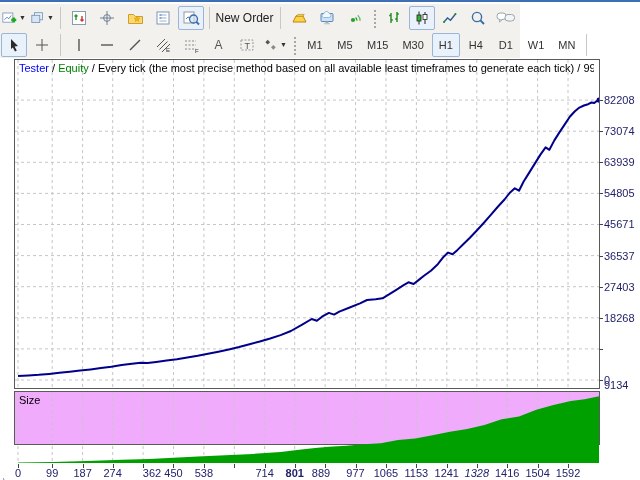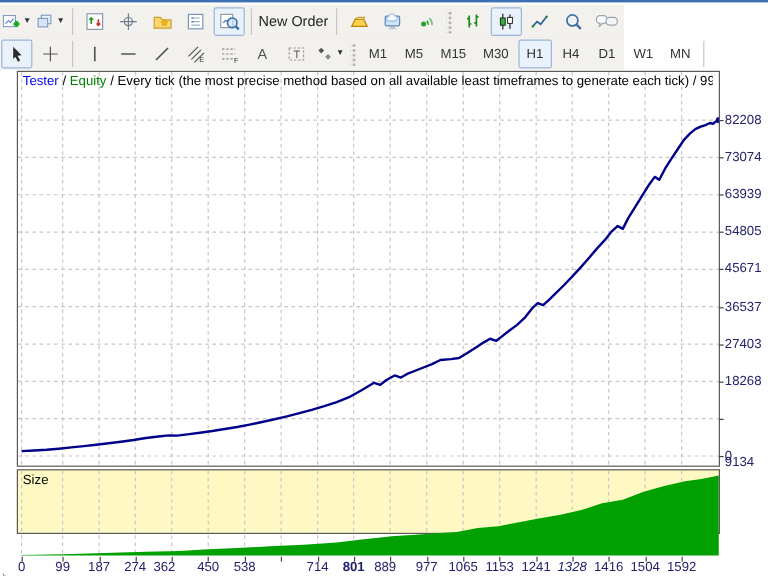"Size" #size-chart { background: #fef9c3 -> #f0abfc }
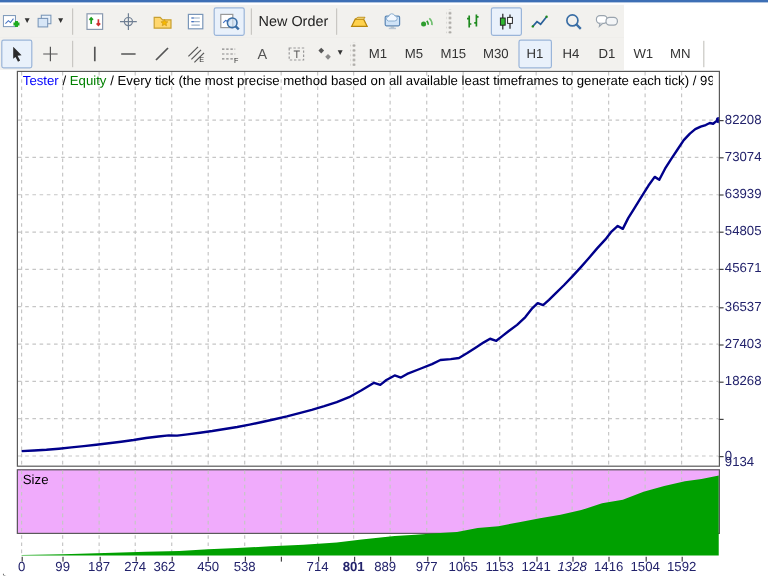"362" div.xlab { left: 137px -> 152px }
